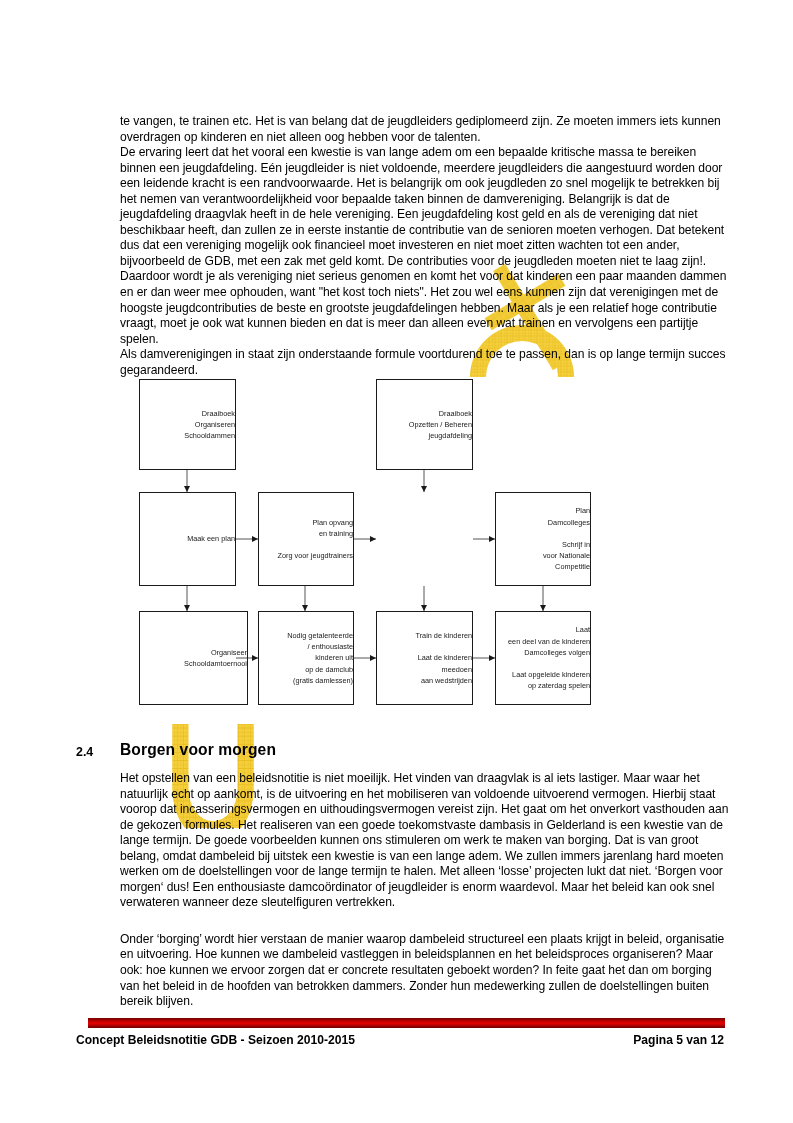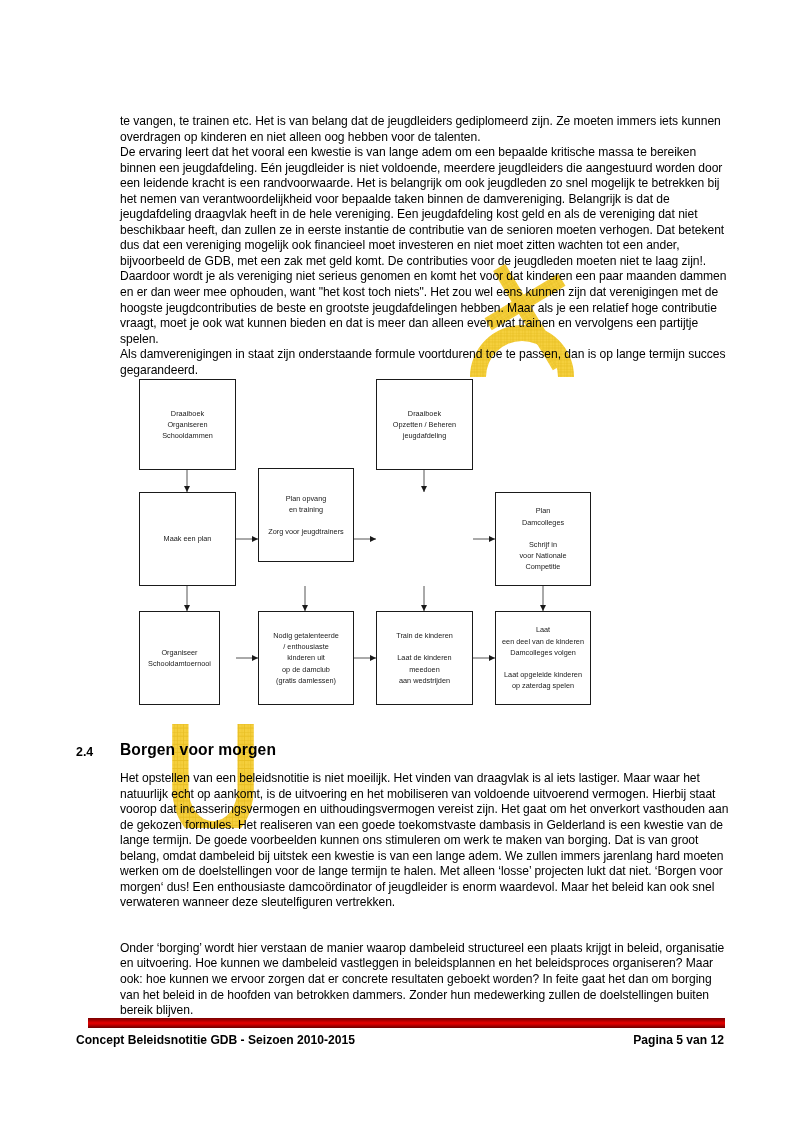"Draaiboek" .dbox .txt { text-align: center -> right }
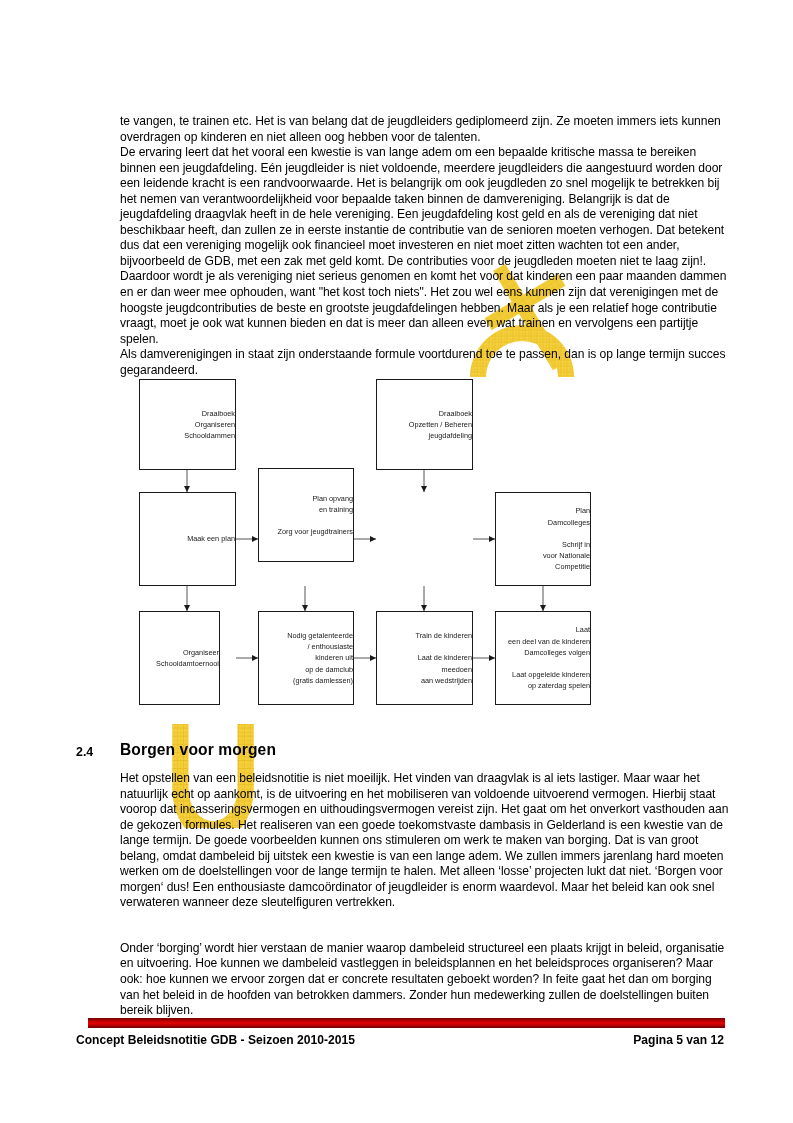"Plan opvang" div.dbox { top: 468px -> 492px }
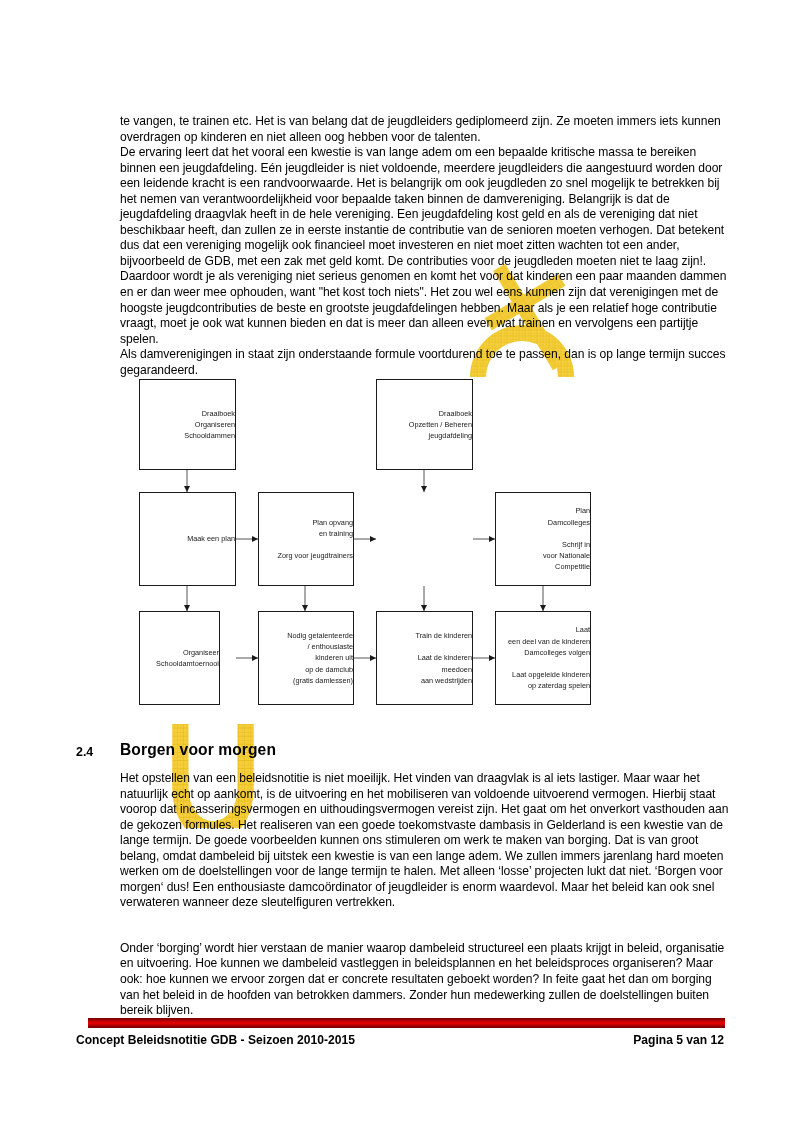"Organiseer" div.dbox { width: 81px -> 109px }
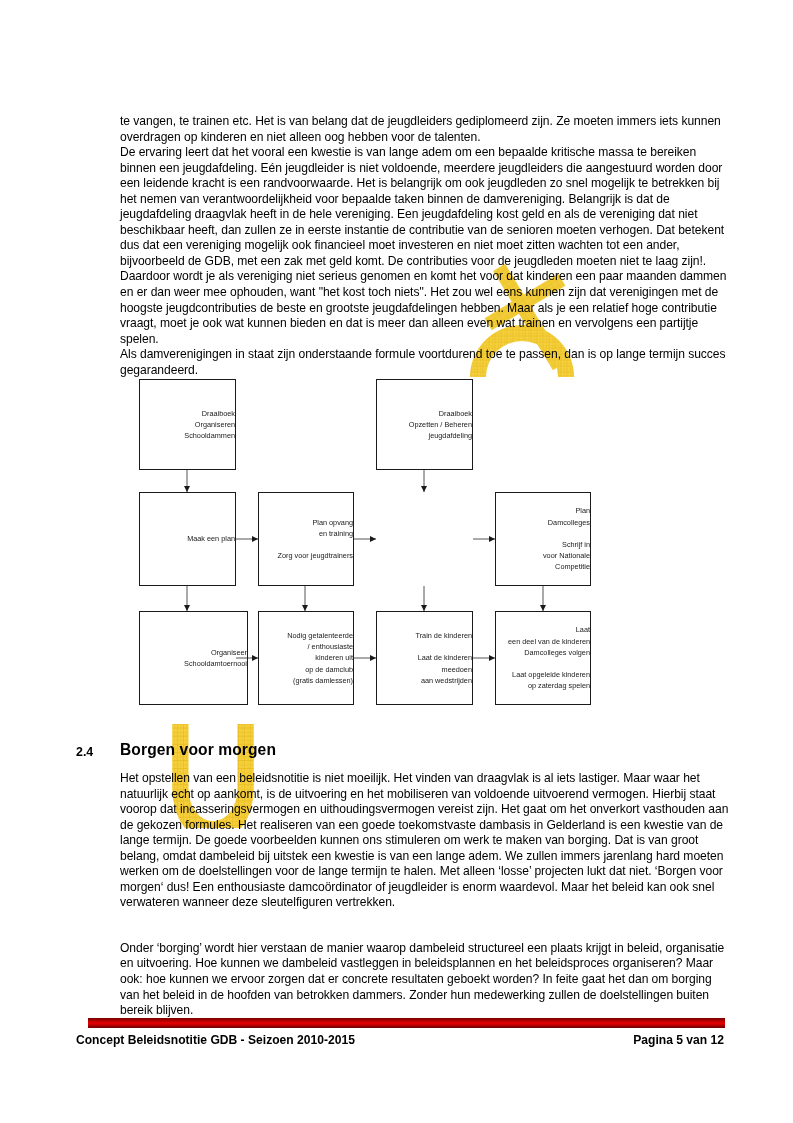"Onder ‘borging’ wordt hier verstaan" p.gap { margin-top: 30px -> 21px }
